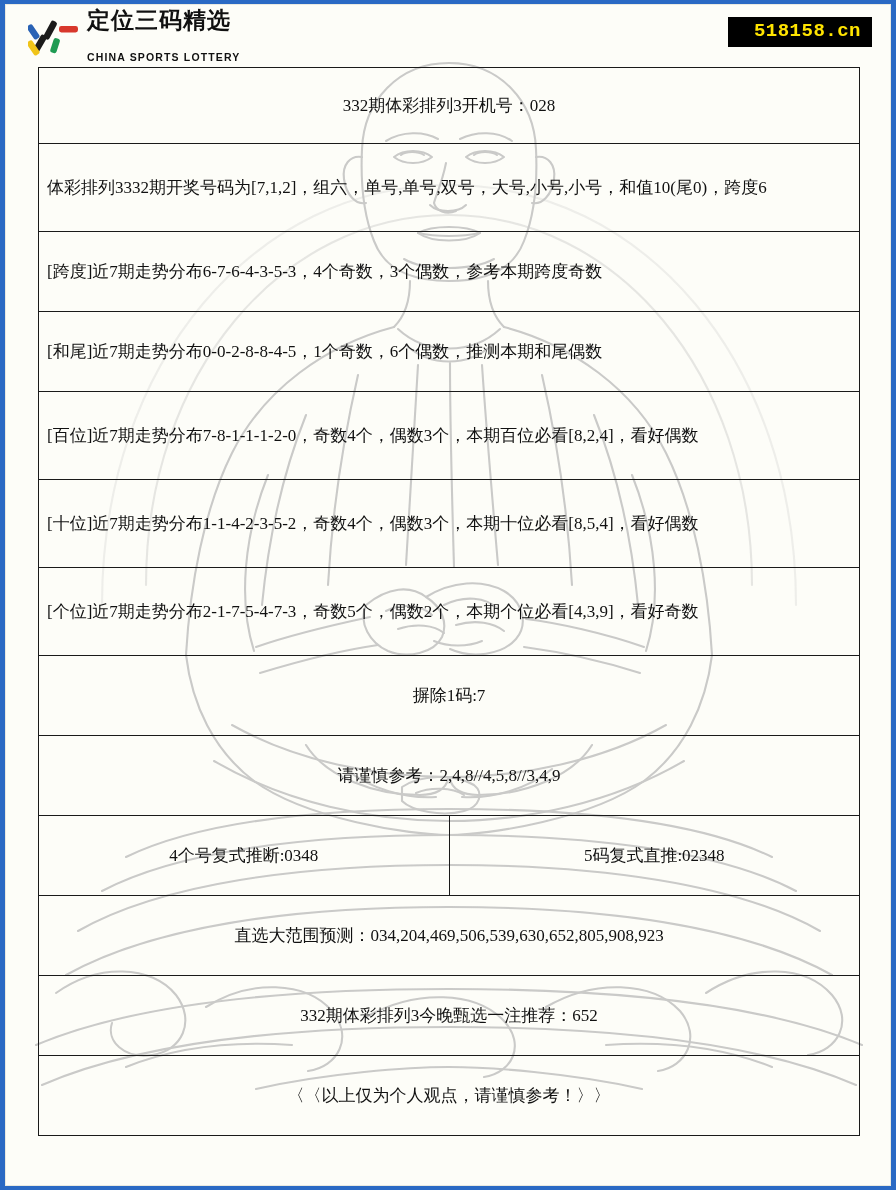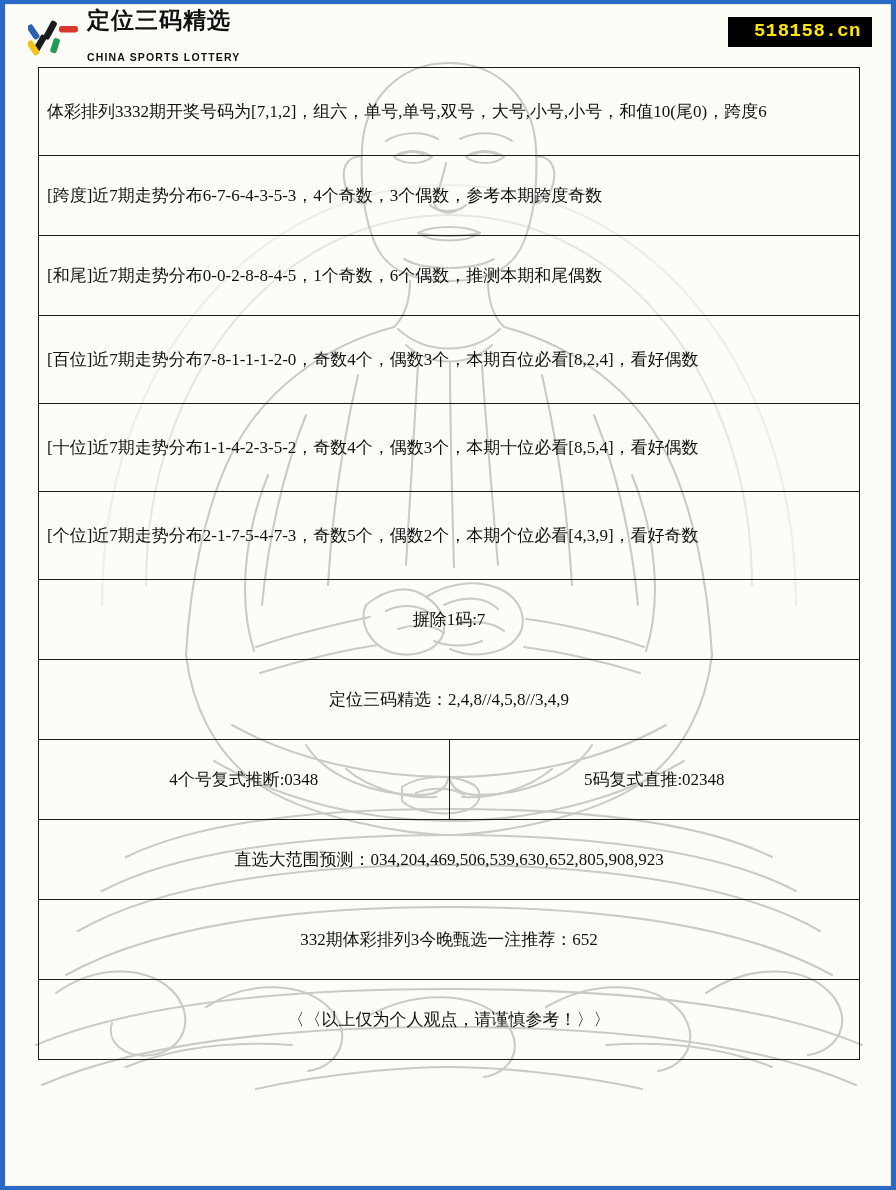"332期体彩排列3开机号：028" tr.tall { html: none -> <tr> <td>332期体彩排列3开机号：028</td> </tr> }
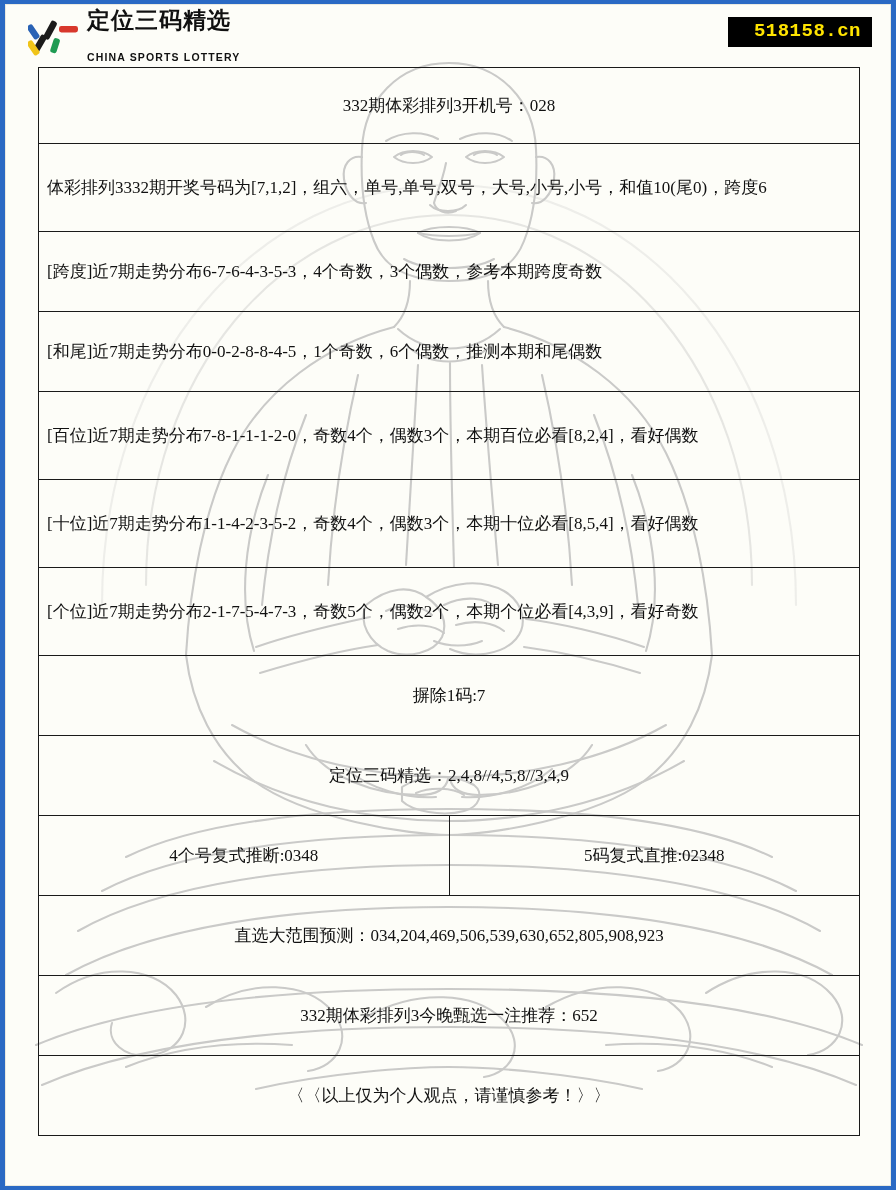"定位三码精选：2,4,8//4,5,8//3,4,9" td.center { text: 定位三码精选 -> 请谨慎参考 }
